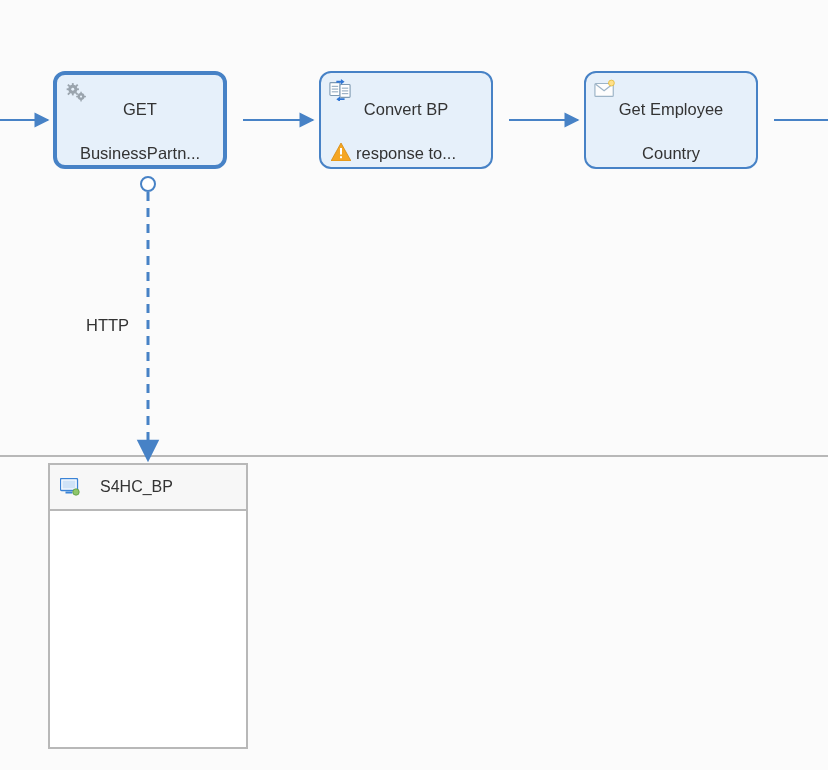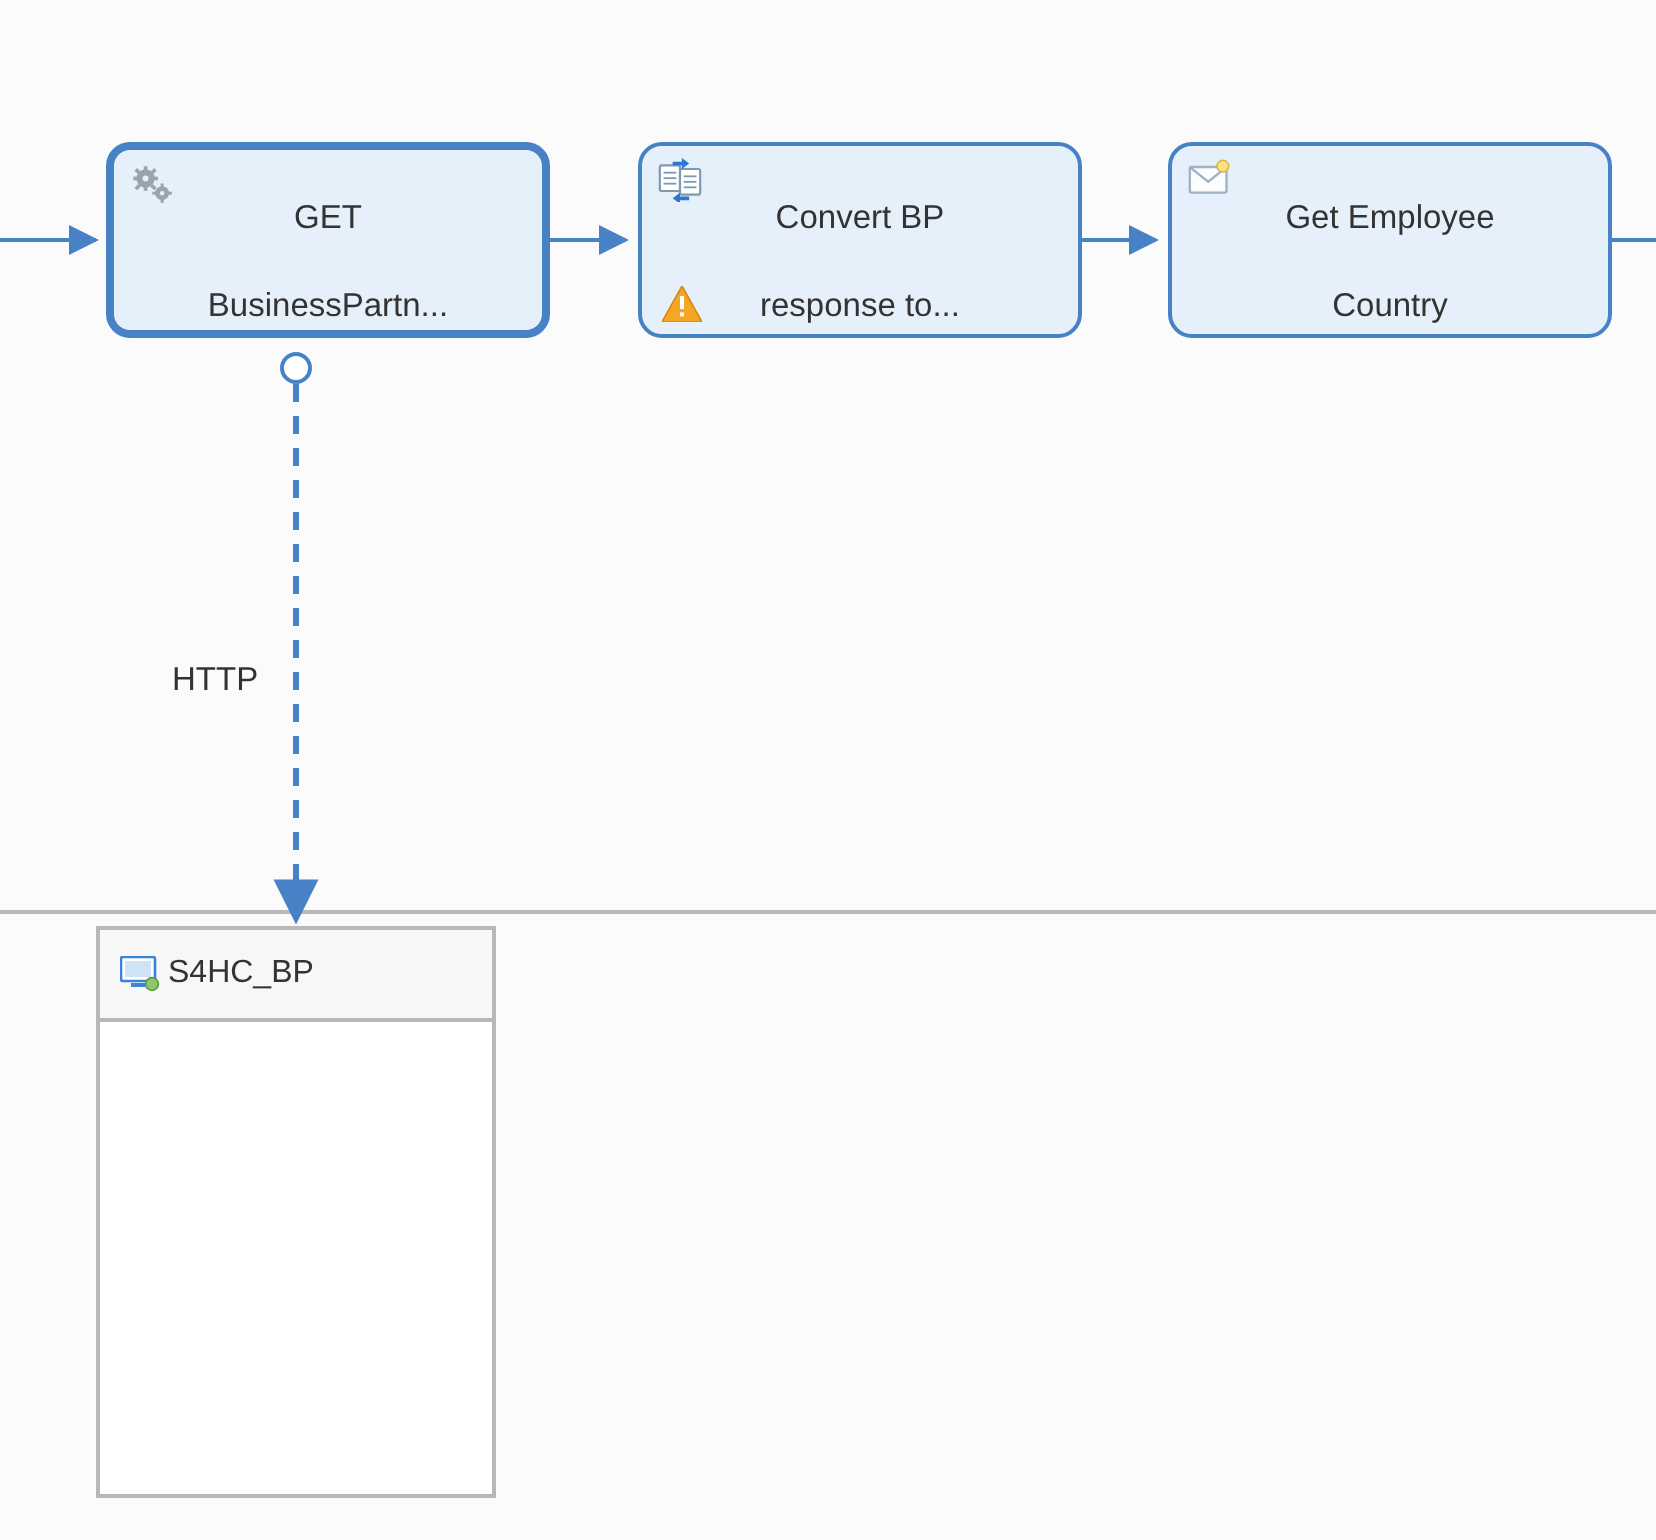"GET" .flow-node { width: 222px -> 174px }
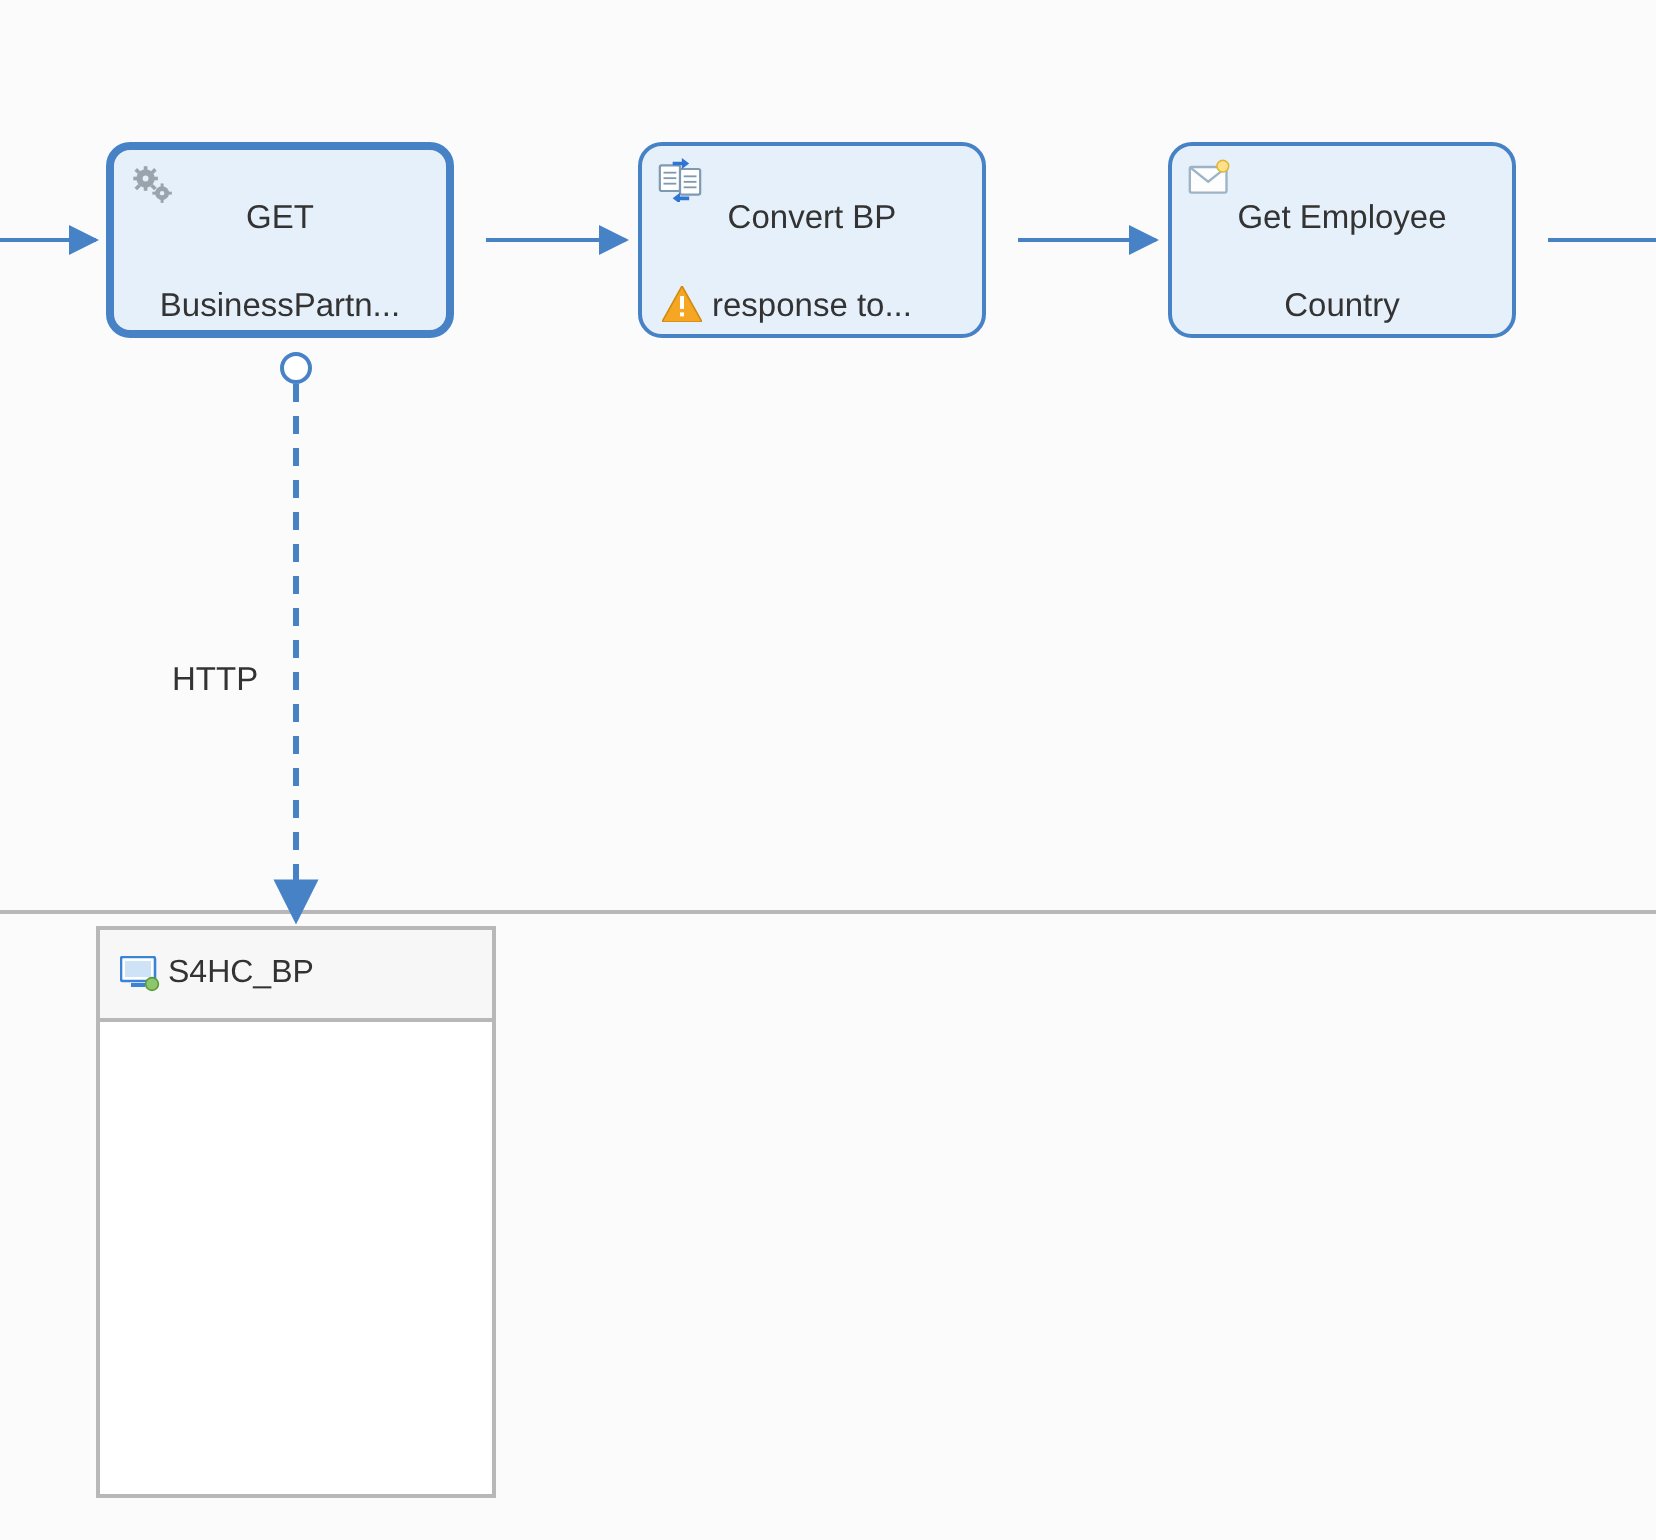"HTTP" .edge-label { margin-top: 15px -> none }
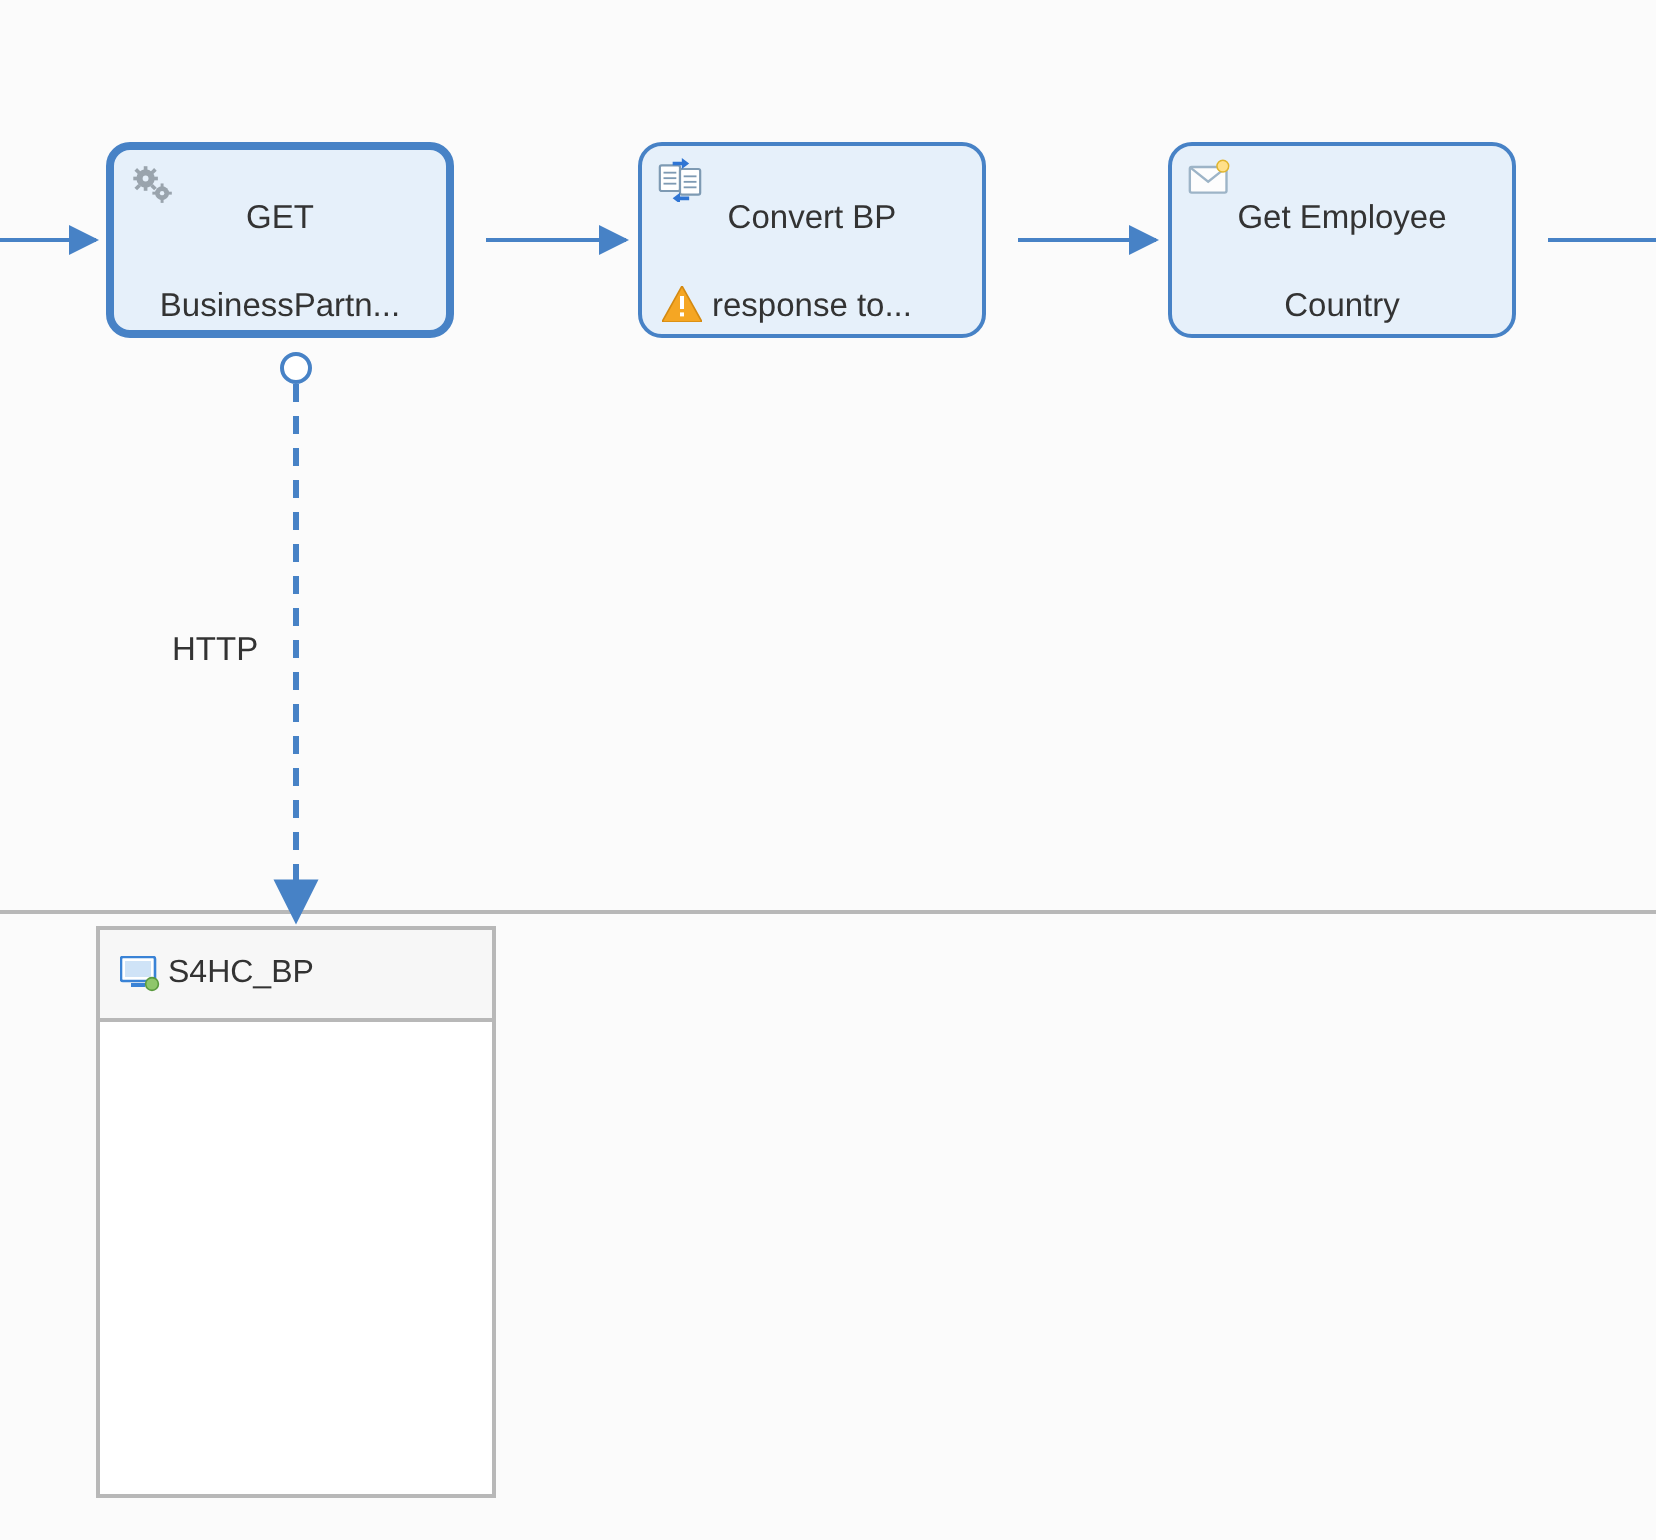"S4HC_BP" .receiver-header { gap: 4px -> 20px }
